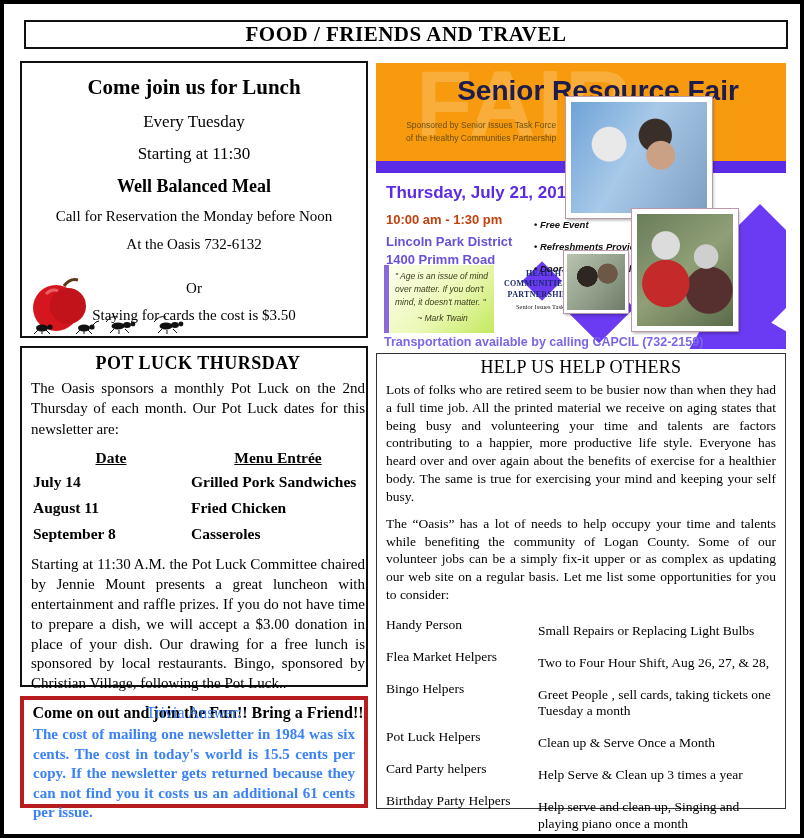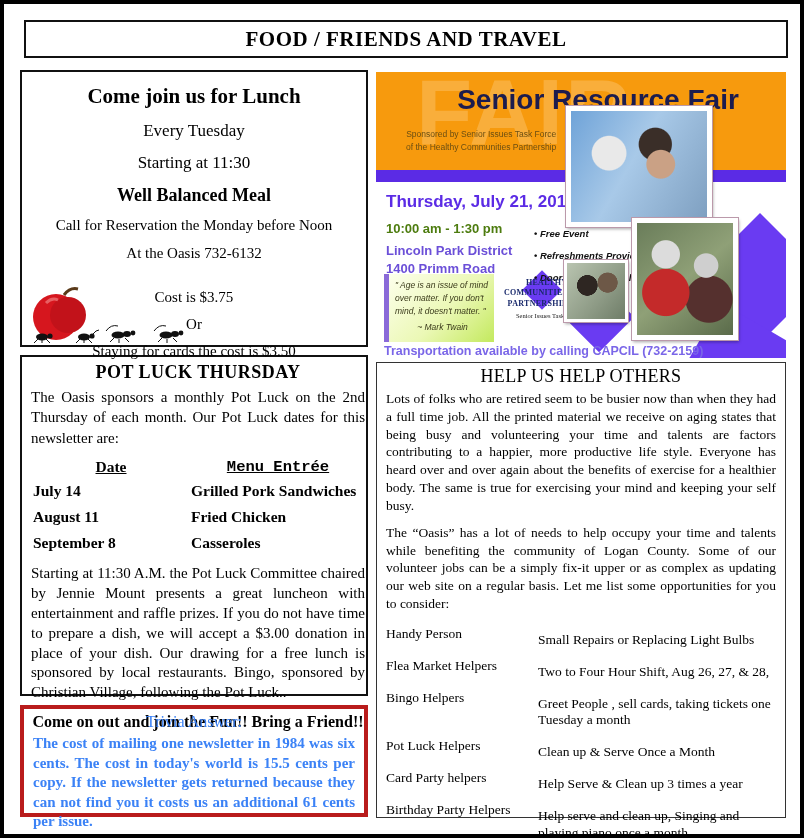"FOOD / FRIENDS AND TRAVEL" .header-box { height: 38px -> 29px }
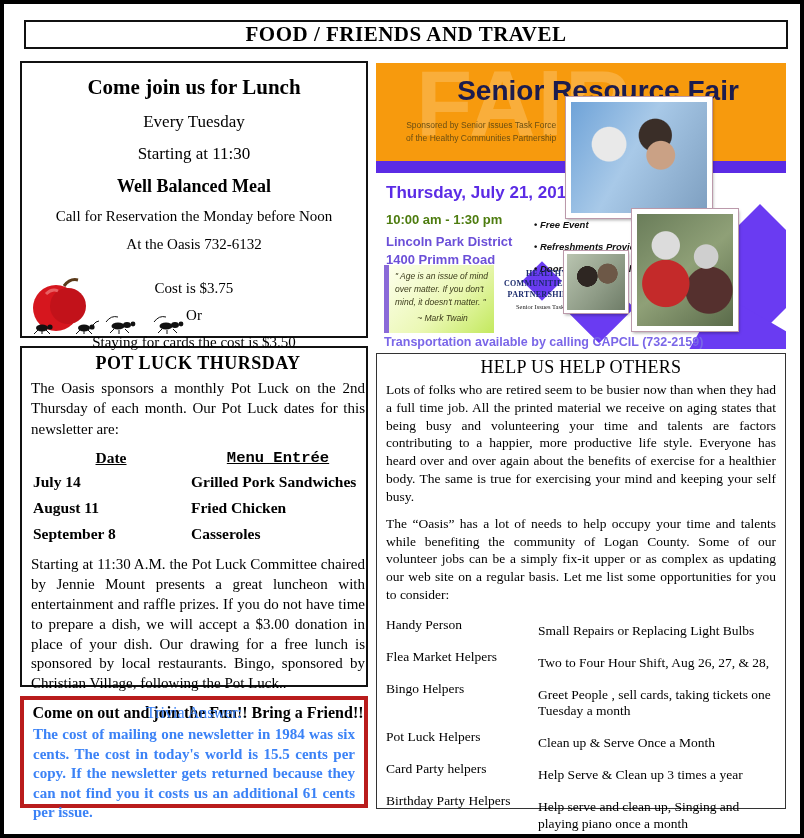"10:00 am - 1:30 pm" .flyer-time { color: #4d7c0f -> #c2410c }
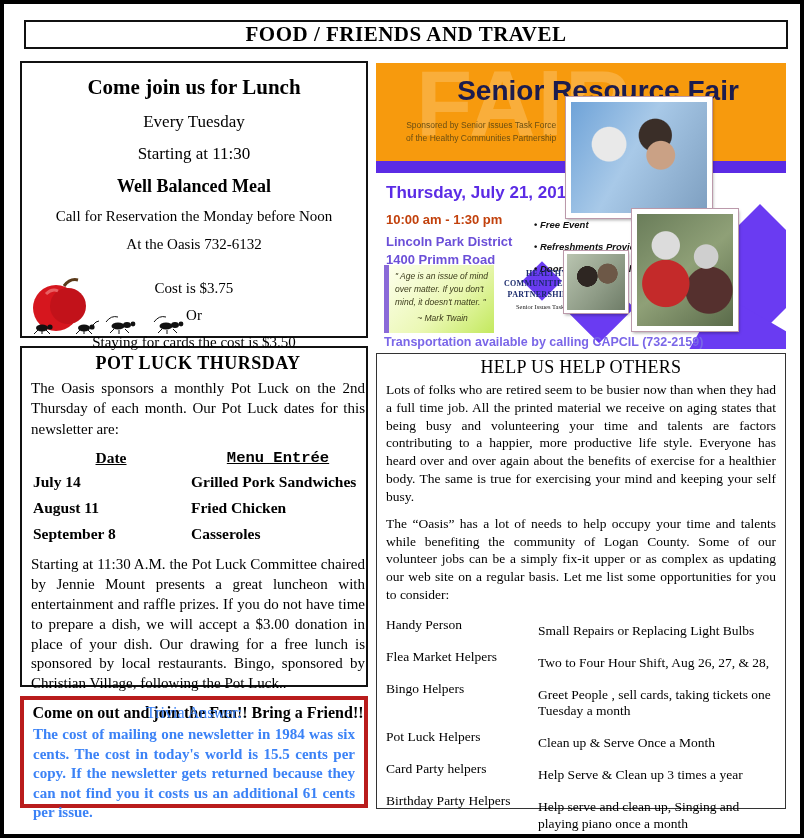"Cost is $3.75" div.lunch-cost { html: <div>Cost is $3.75</div> -> none }
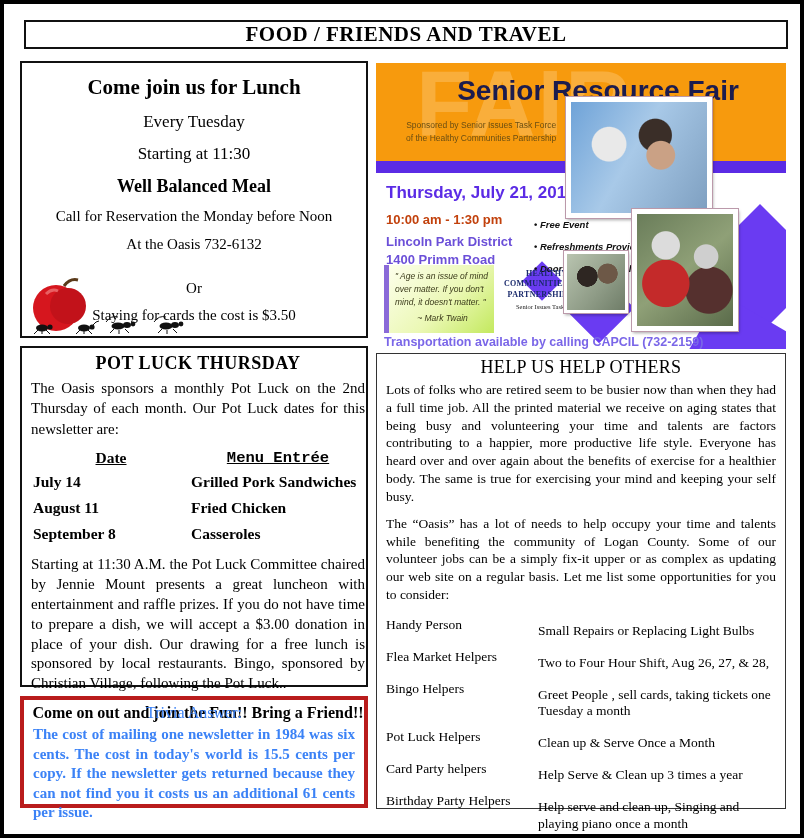"Menu Entrée" .pl-head .c2 { font-family: Liberation Mono, monospace -> none }
